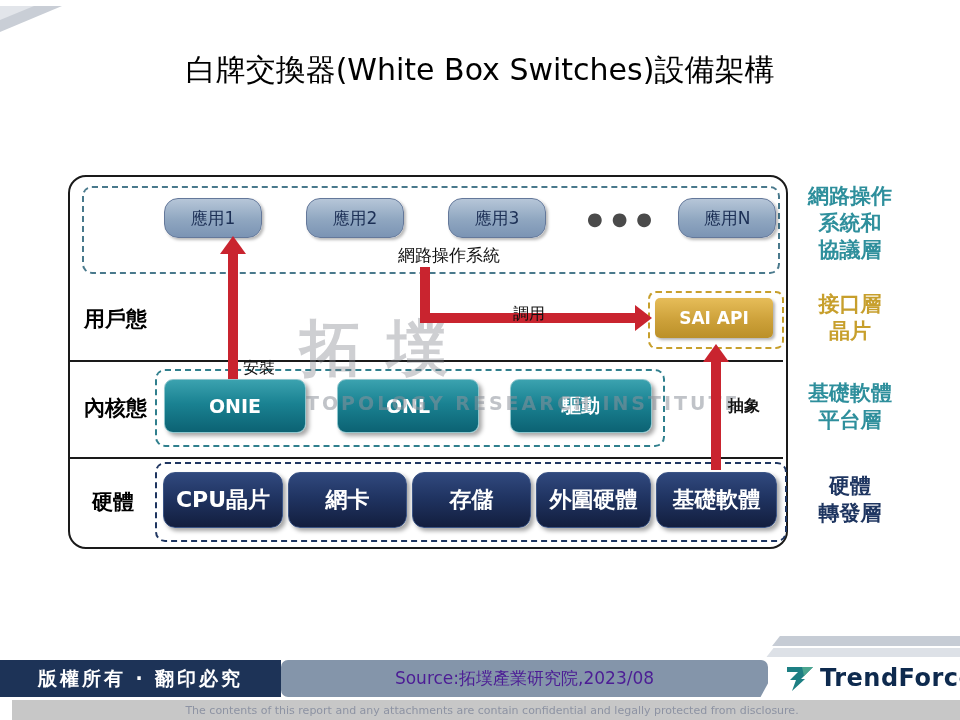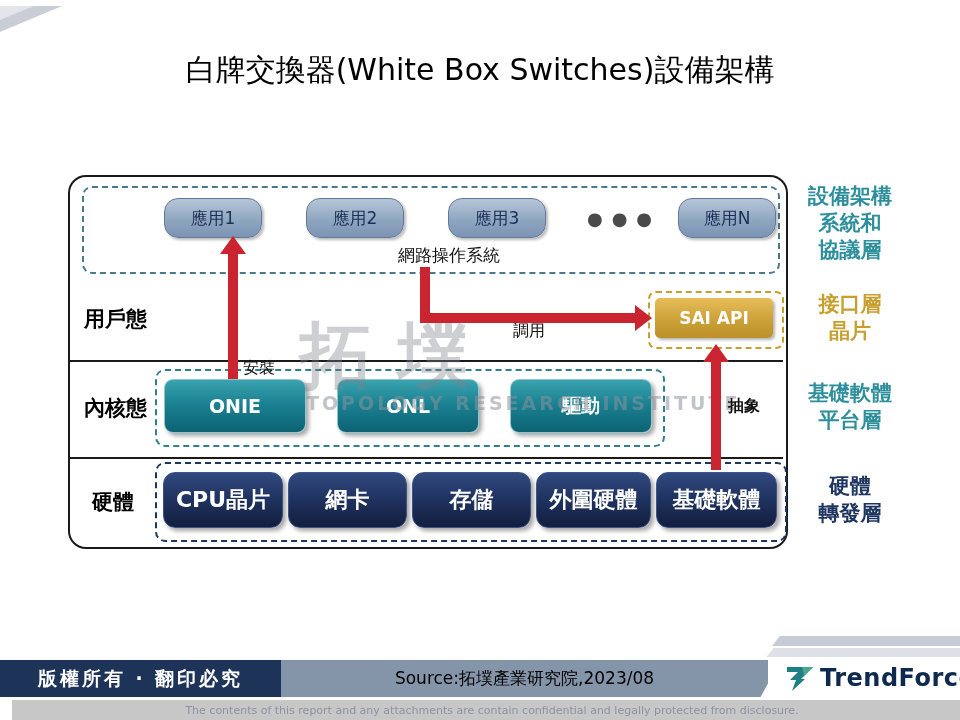"設備架構" div { text: 設備架構 -> 網路操作 }
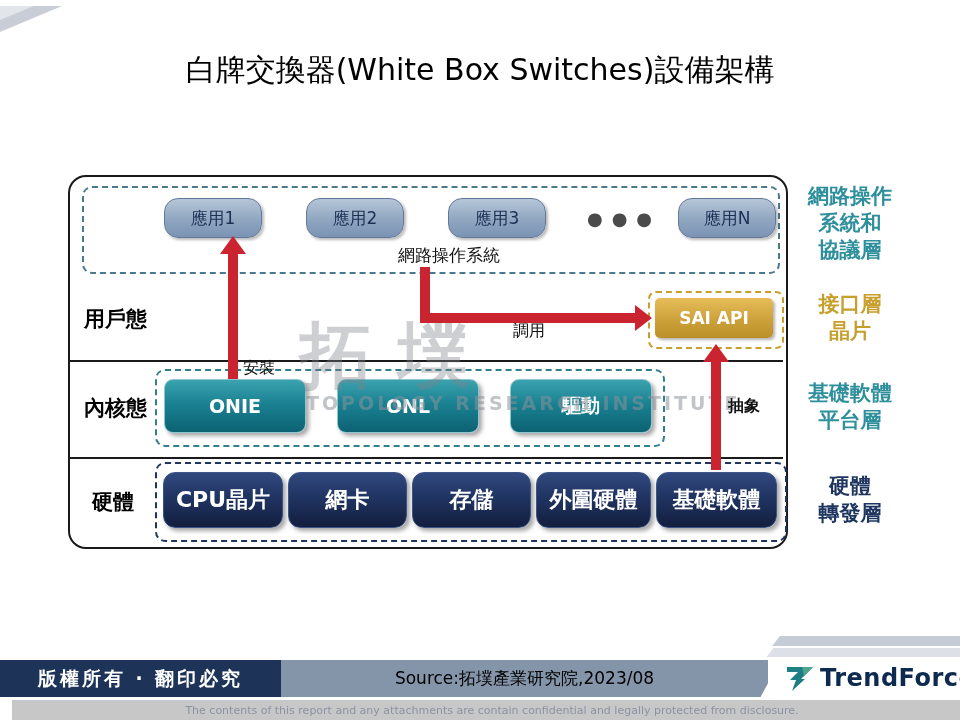"拓墣" .wm-cn { font-size: 72px -> 61px }
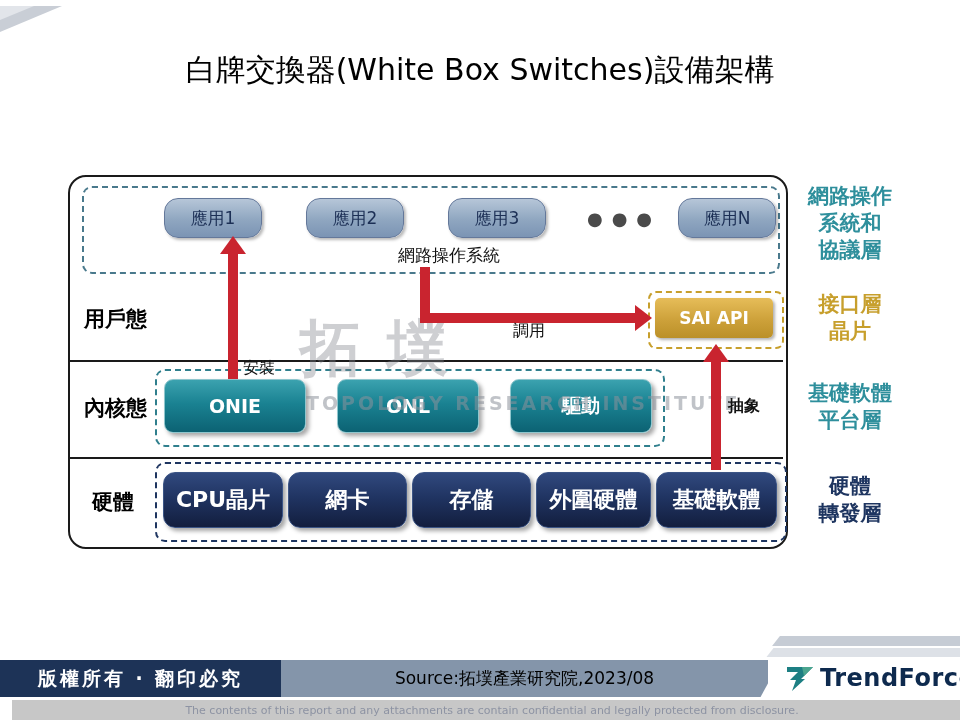"調用" .lab-call { top: 321px -> 304px }
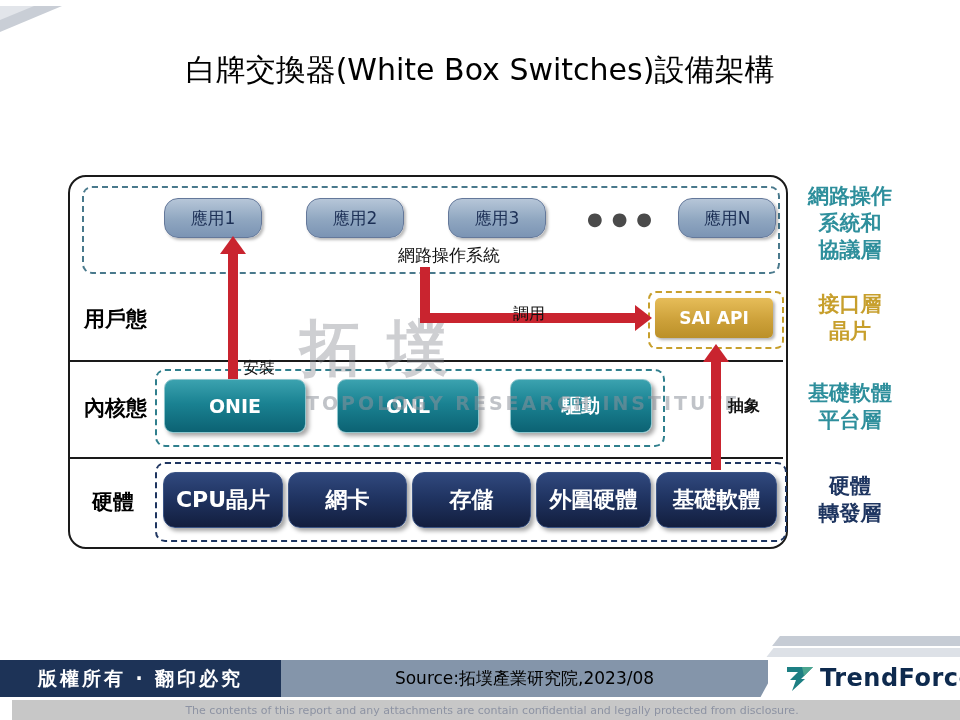"Source:拓墣產業研究院,2023/08" .footer-slate { border-radius: none -> 7px; color: #000000 -> #4c1d95 }
